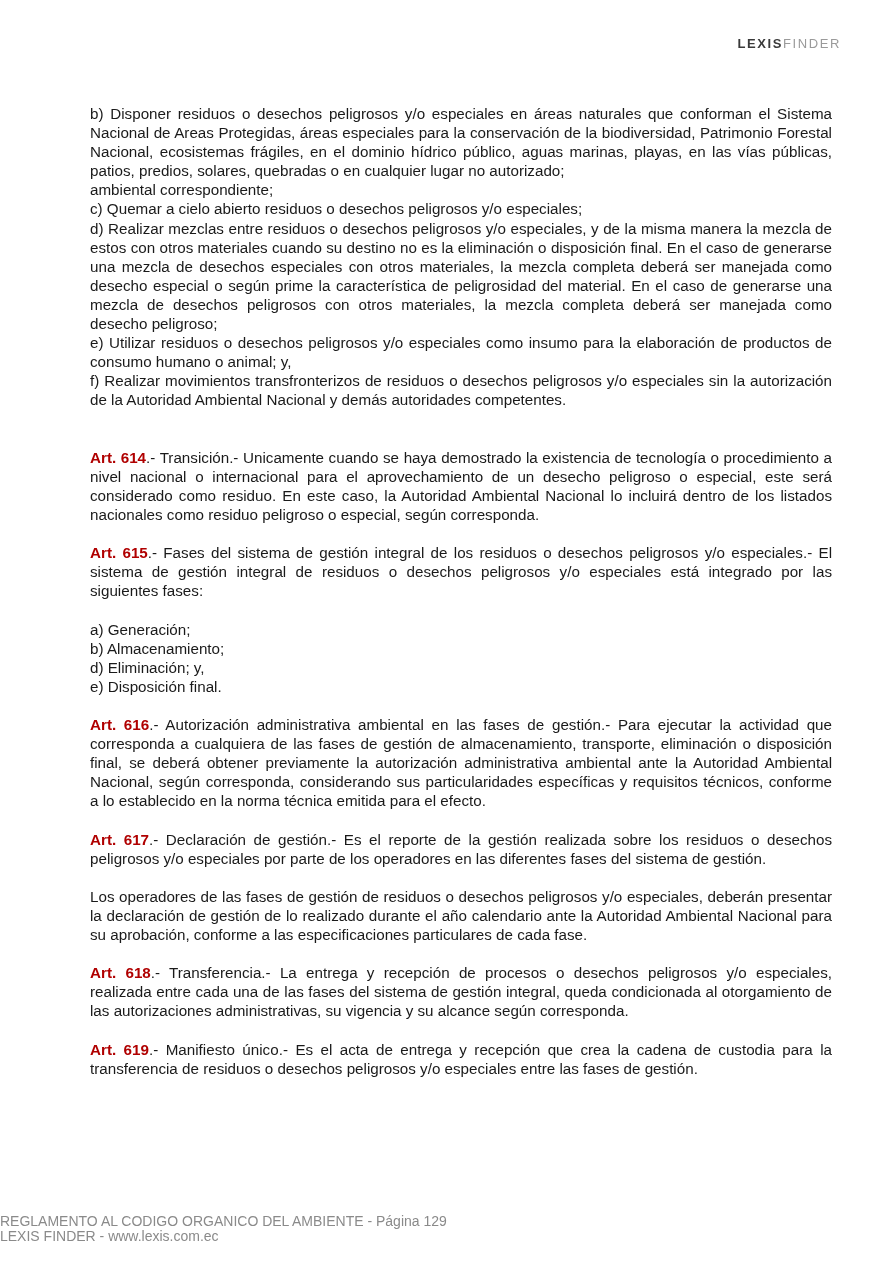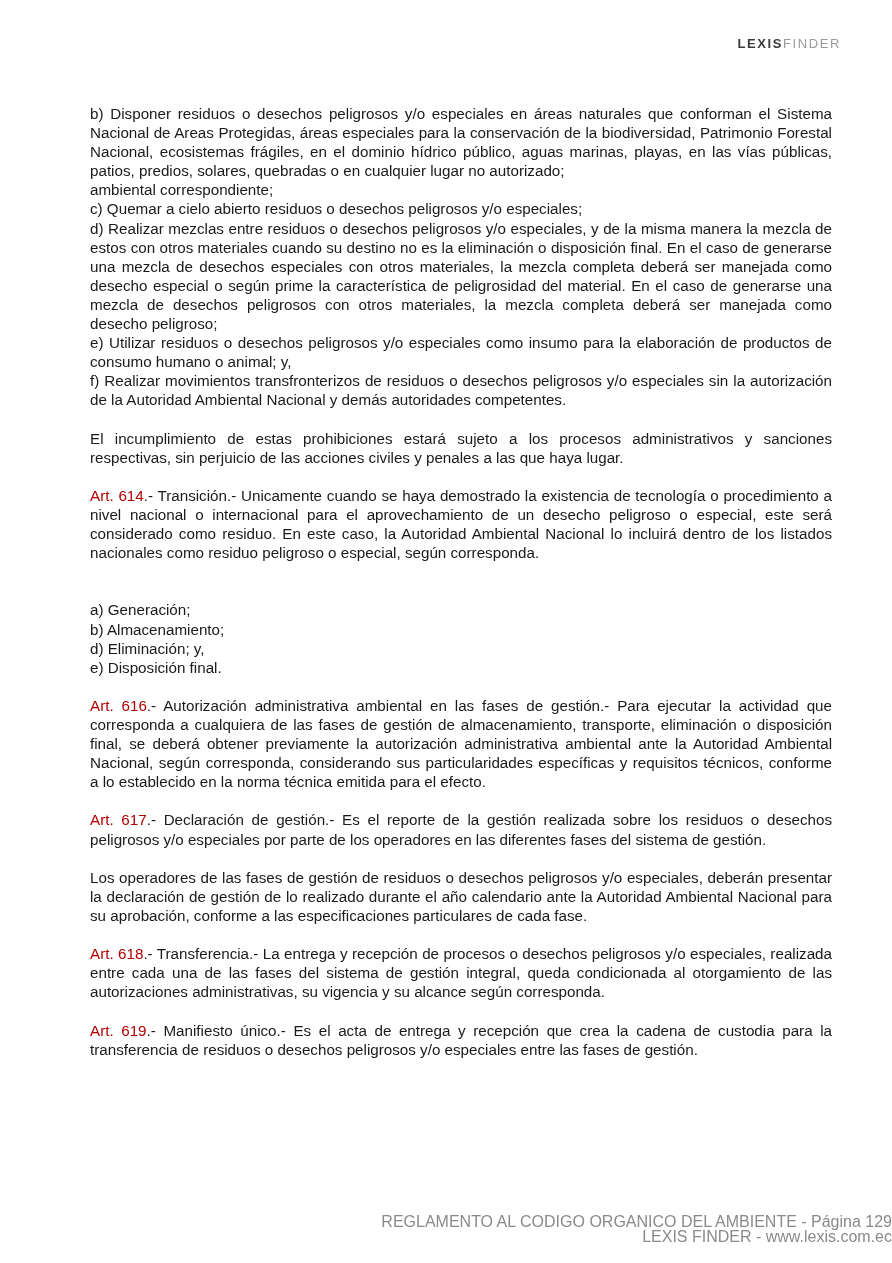"El incumplimiento de estas prohibiciones" p { html: <p>El incumplimiento de estas prohibiciones estará sujeto a los procesos administrativos y sanciones respectivas, sin perjuicio de las acciones civiles y penales a las que haya lugar.</p> -> none }
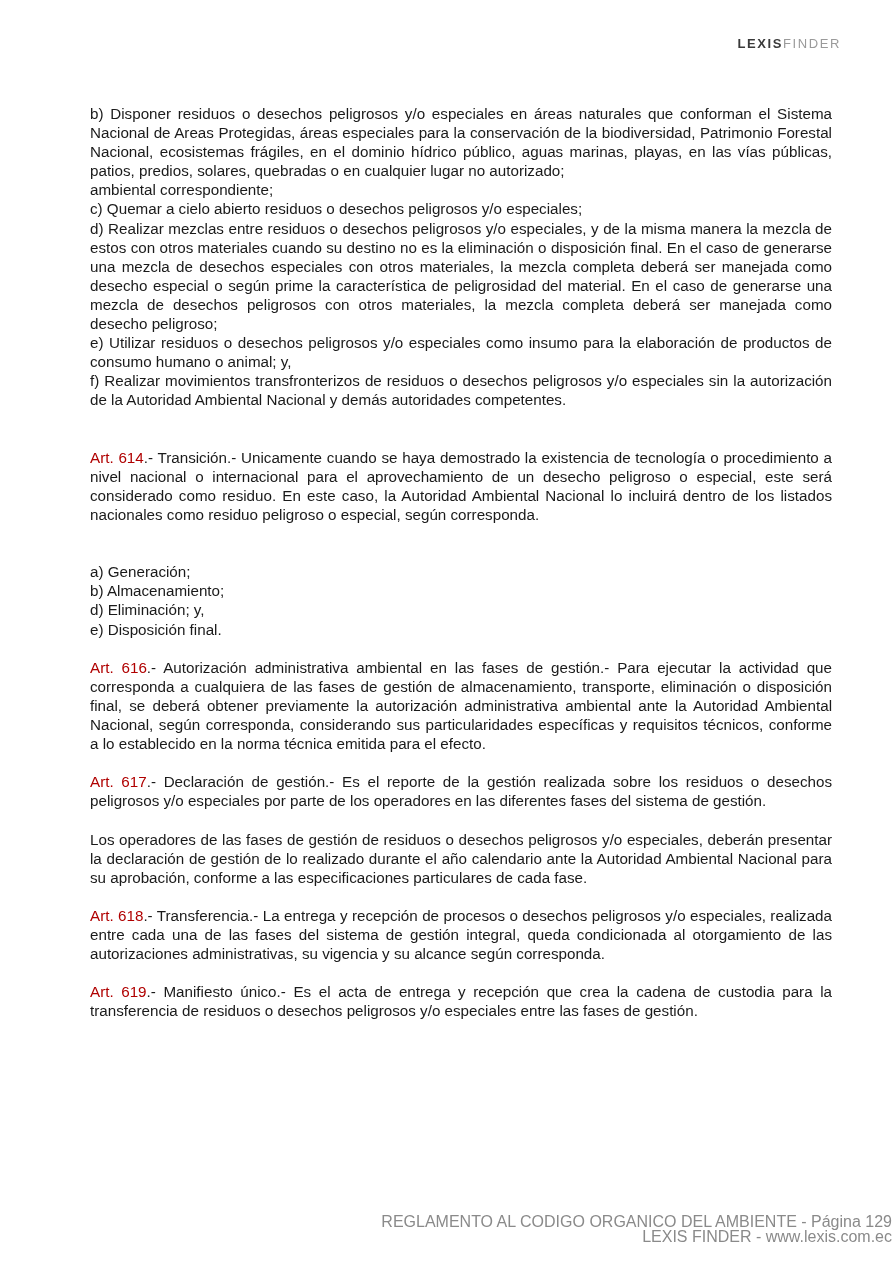"Art. 614" .art { font-weight: normal -> bold }
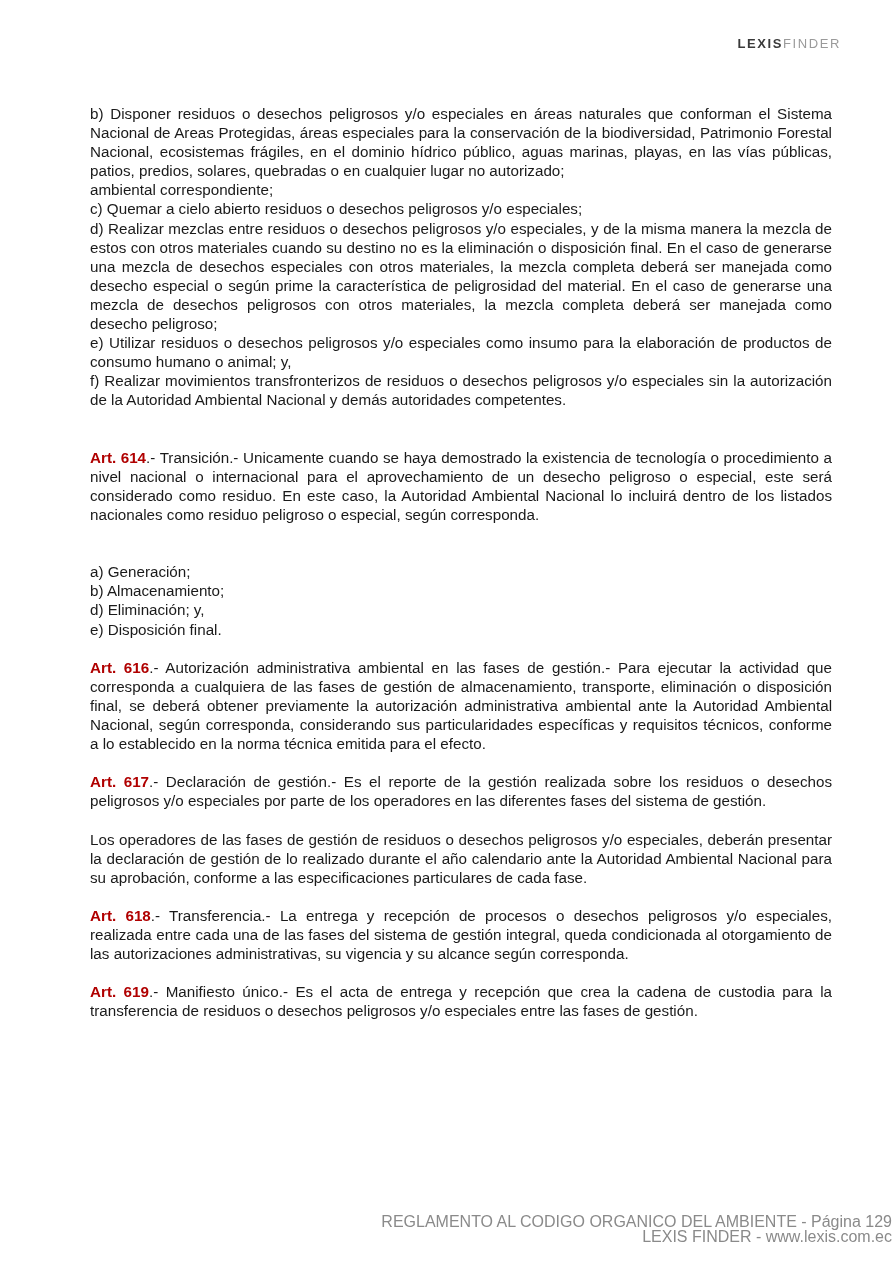"Art. 615.- Fases del sistema" p { html: none -> <p><span>Art. 615</span><span>.- Fases del sistema de gestión integral de los residuos o desechos peligrosos y/o especiales.- El sistema de gestión integral de residuos o desechos peligrosos y/o especiales está integrado por las siguientes fases:</span></p> }
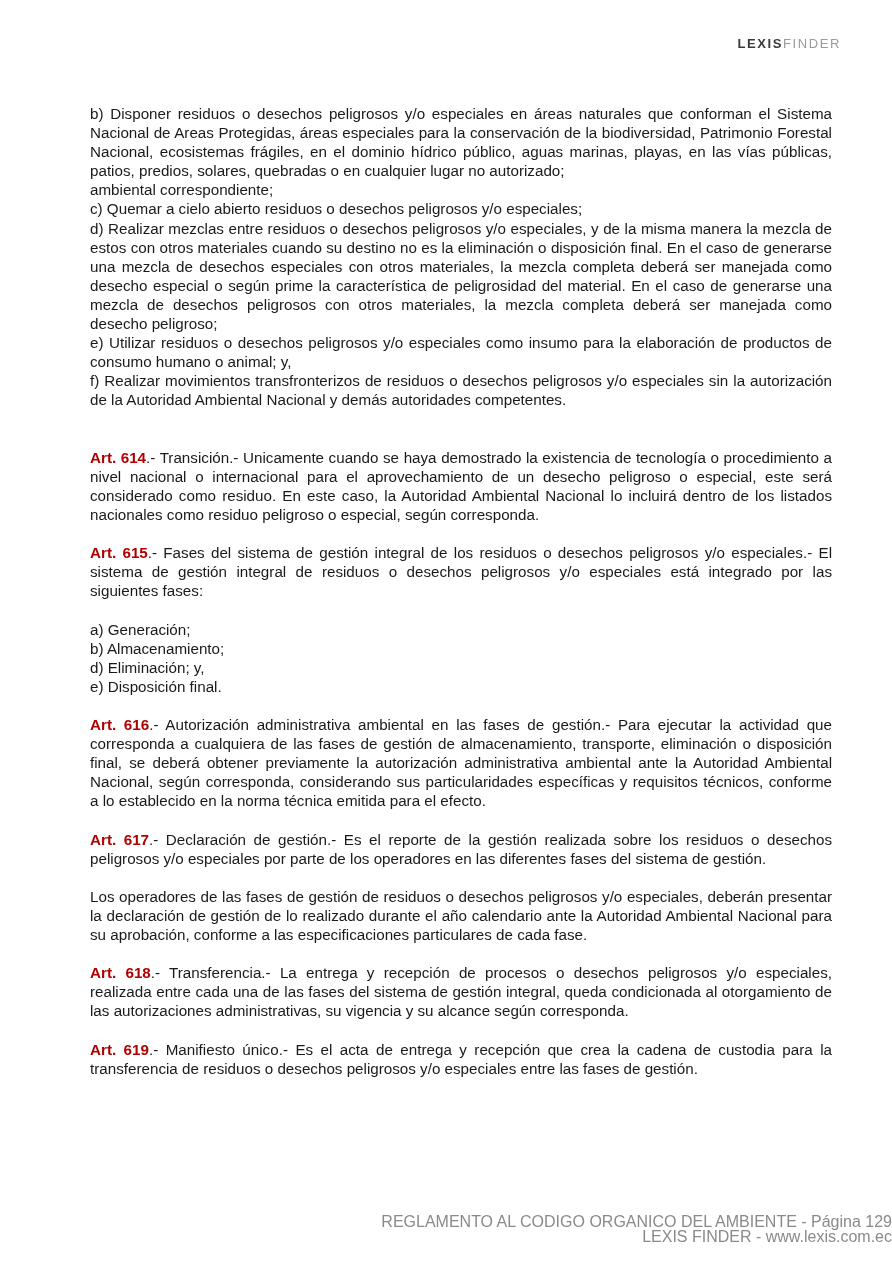"REGLAMENTO AL CODIGO ORGANICO DEL" .footer { font-size: 16px -> 14px; text-align: right -> left }
